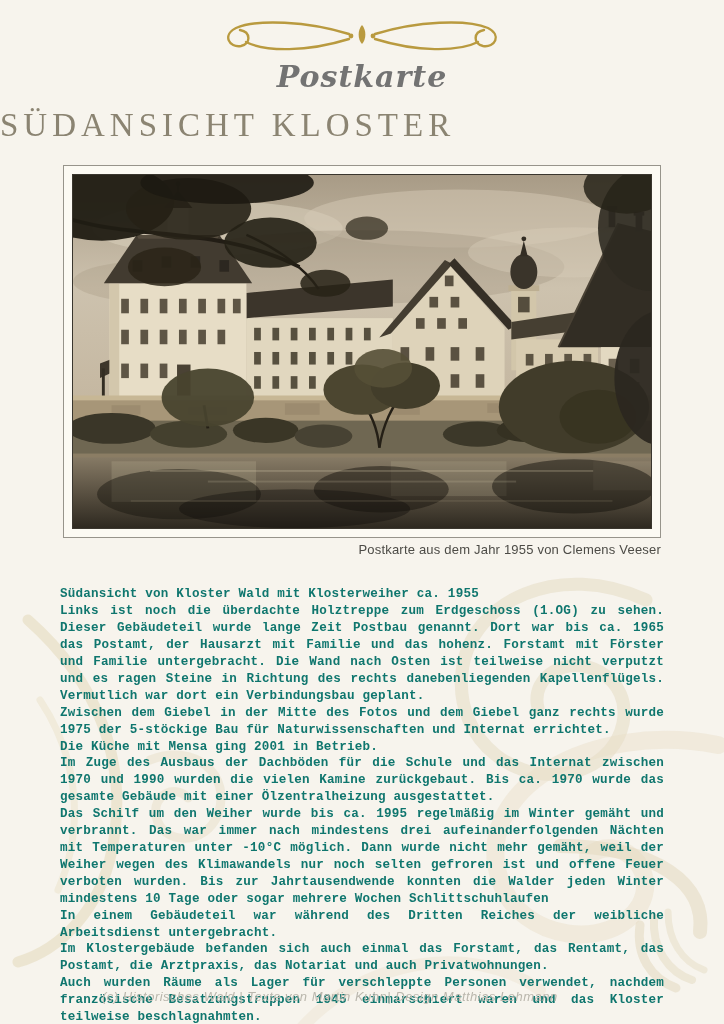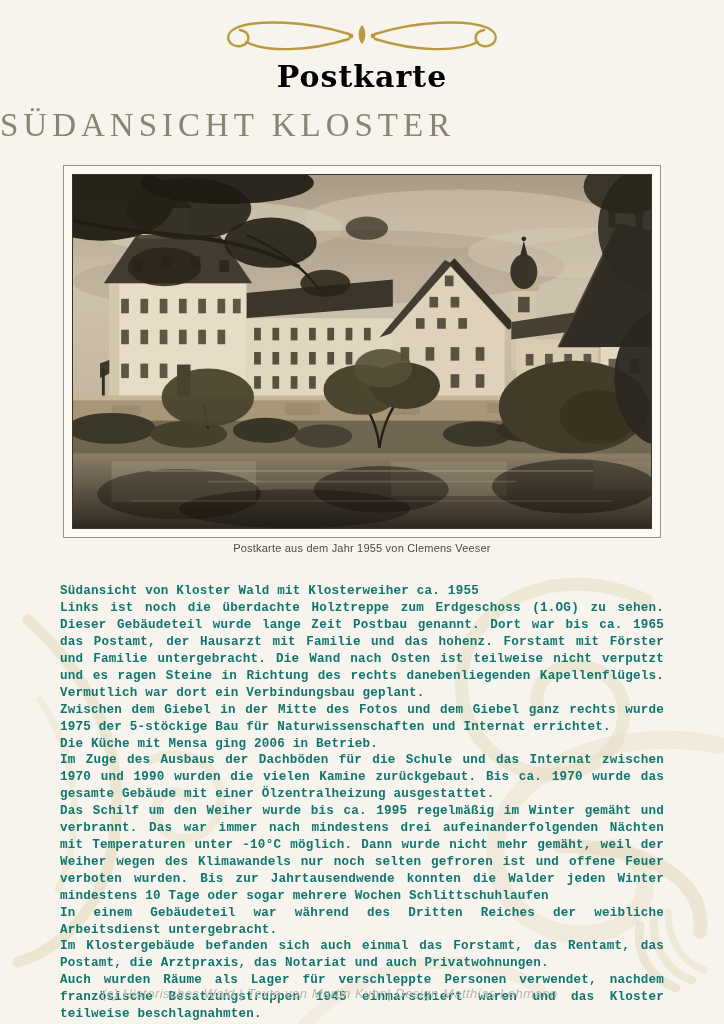"Postkarte" .brand { color: #000000 -> #737373; font-style: none -> italic }
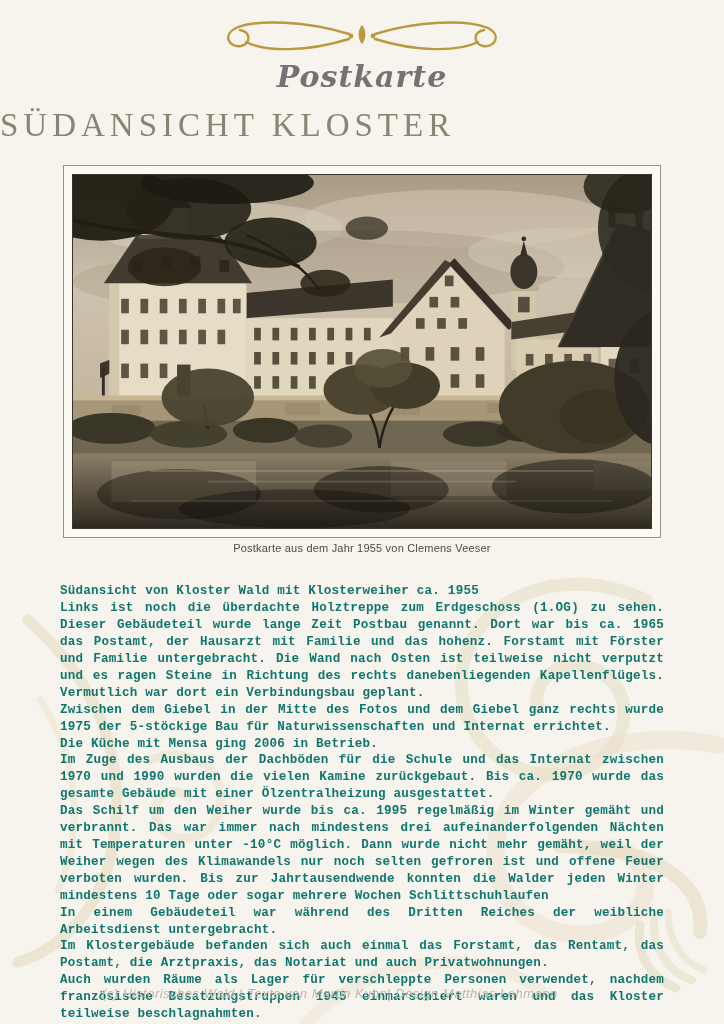"Postkarte aus dem Jahr 1955" .photo-caption { font-size: 11px -> 13px; text-align: center -> right }
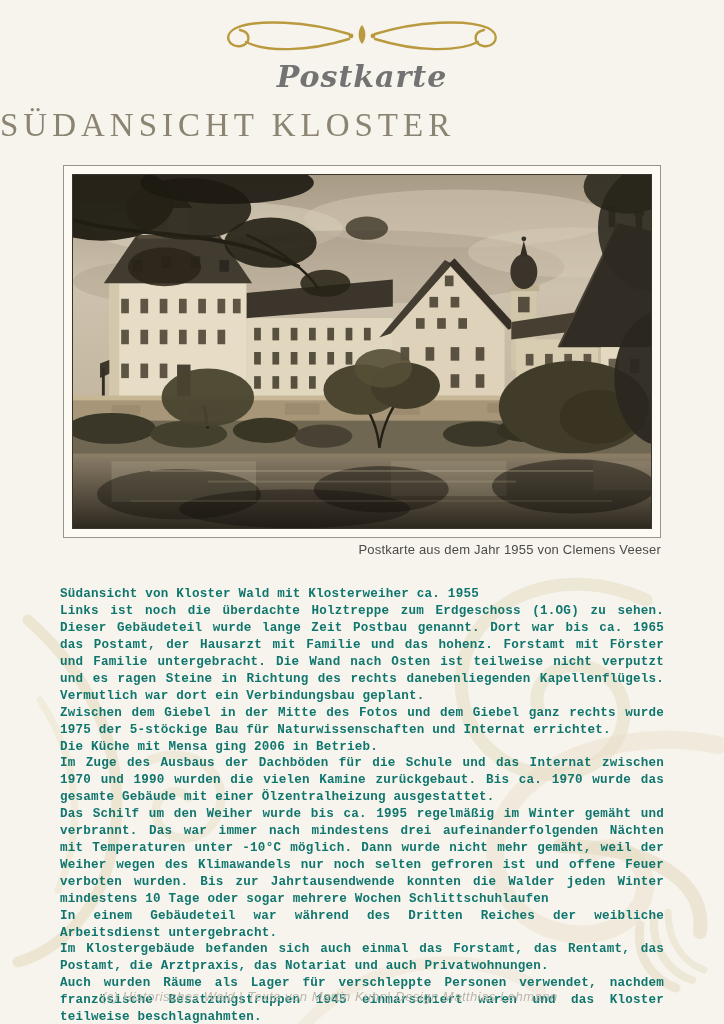"Die Küche mit Mensa ging" p { text: 2006 -> 2001 }
